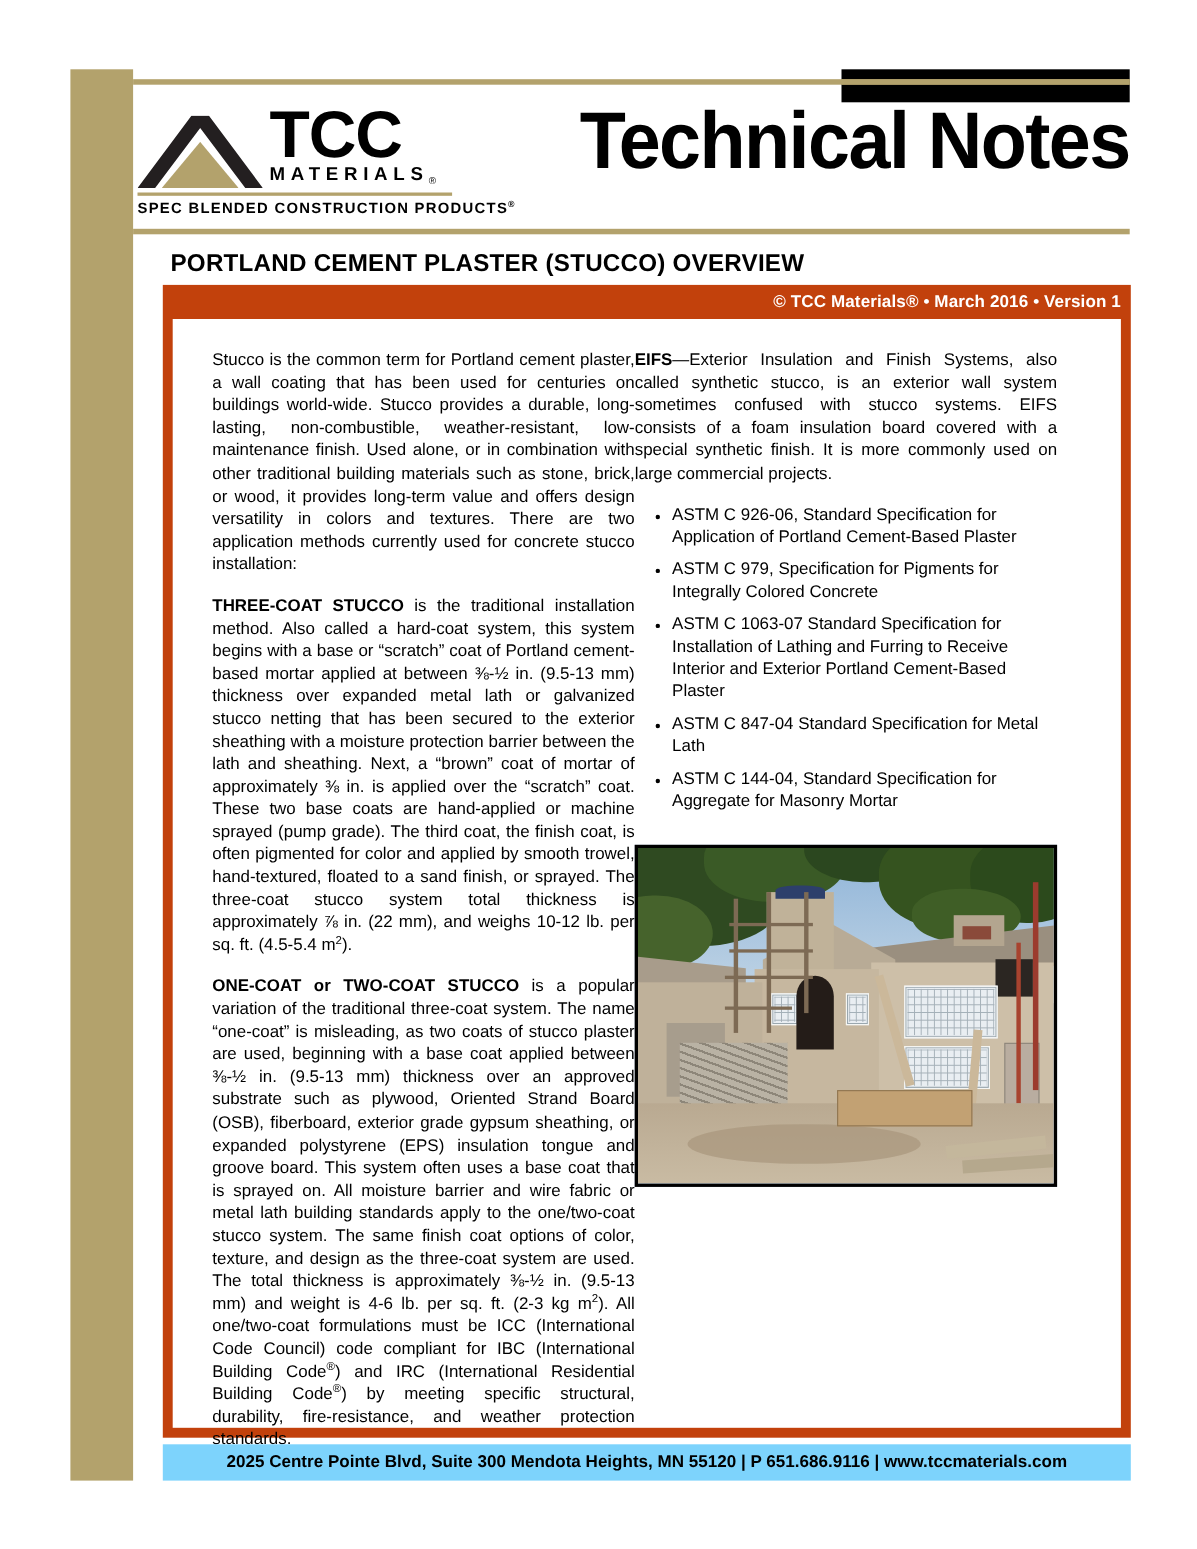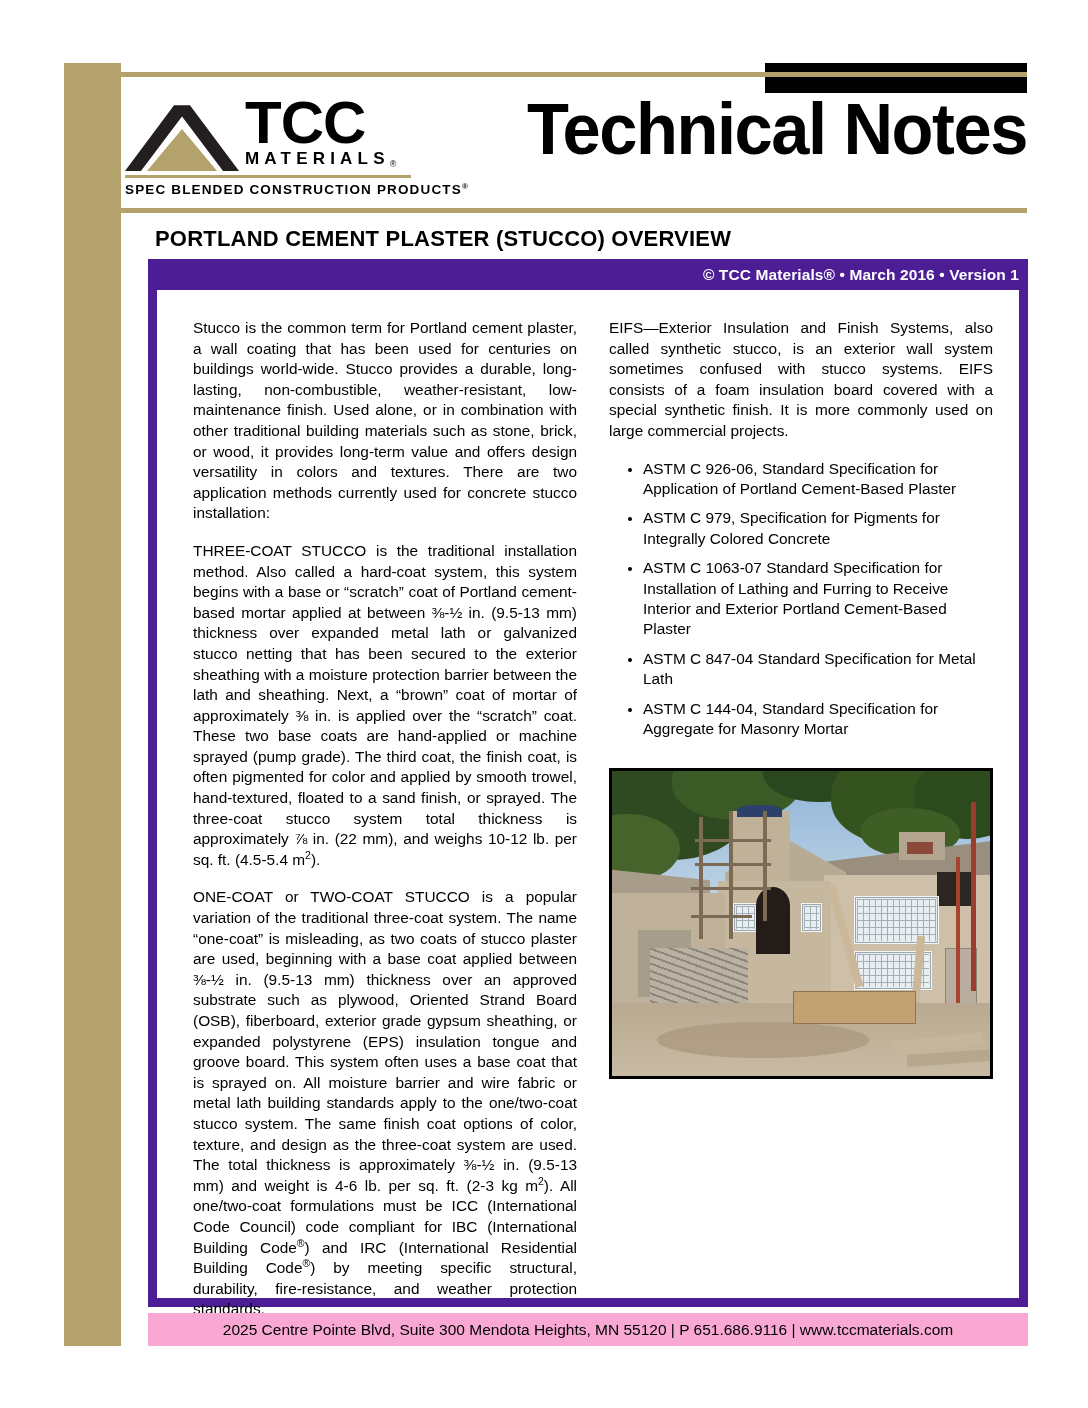"© TCC Materials® • March" #content-frame { background: #4c1d95 -> #c2410c }
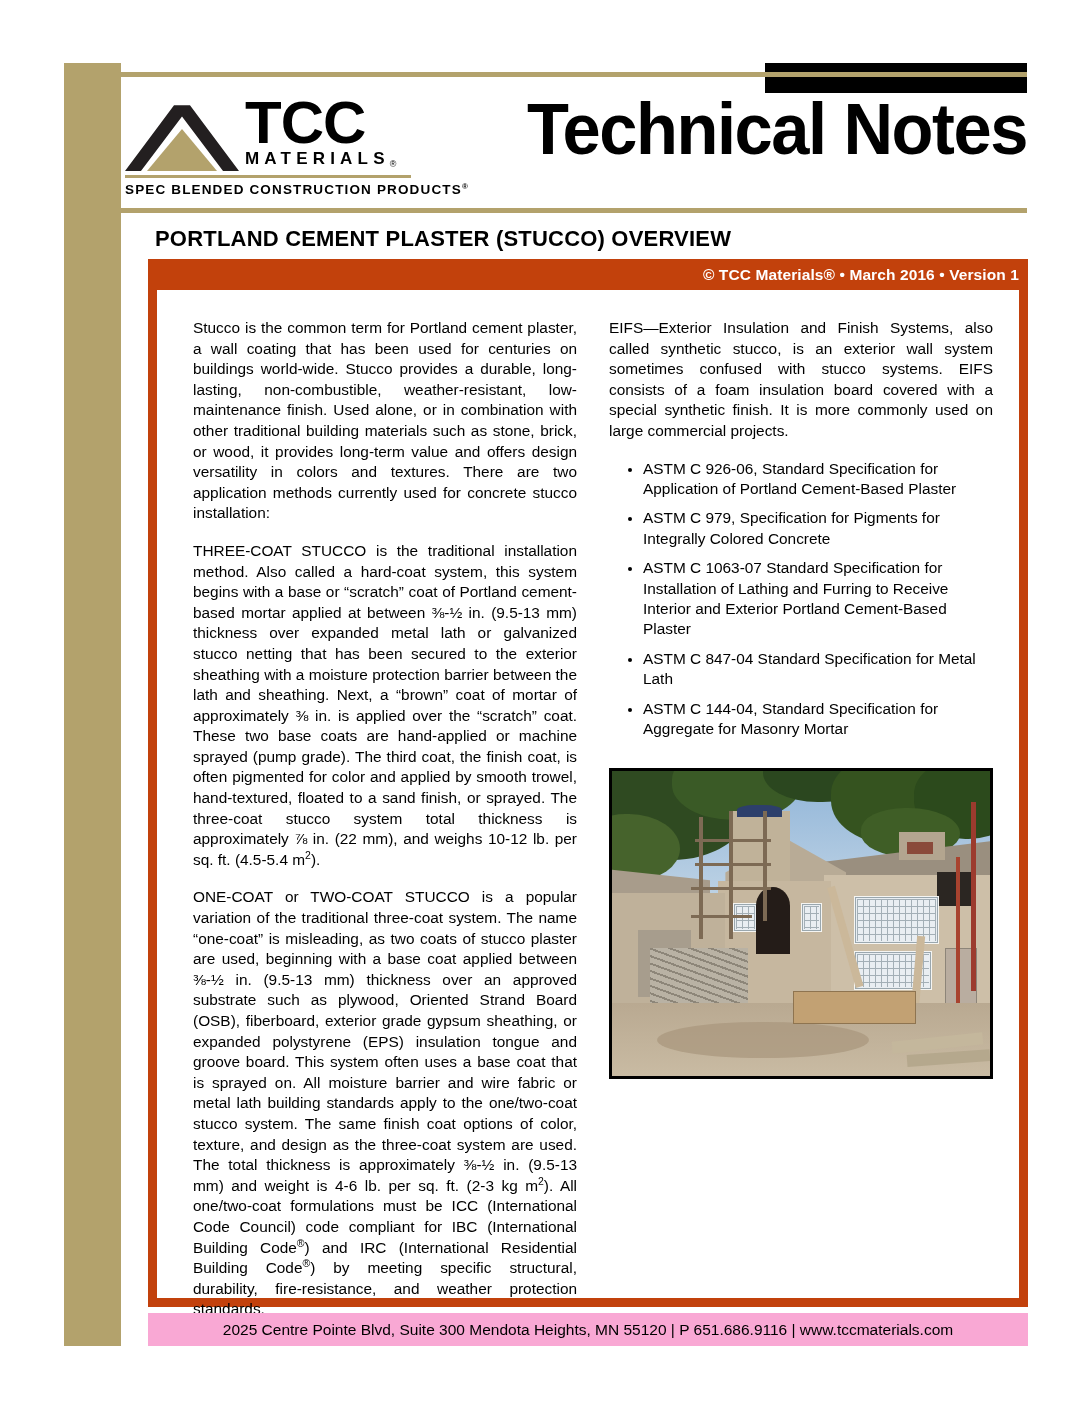"Stucco is the common term" #columns { gap: 32px -> none }
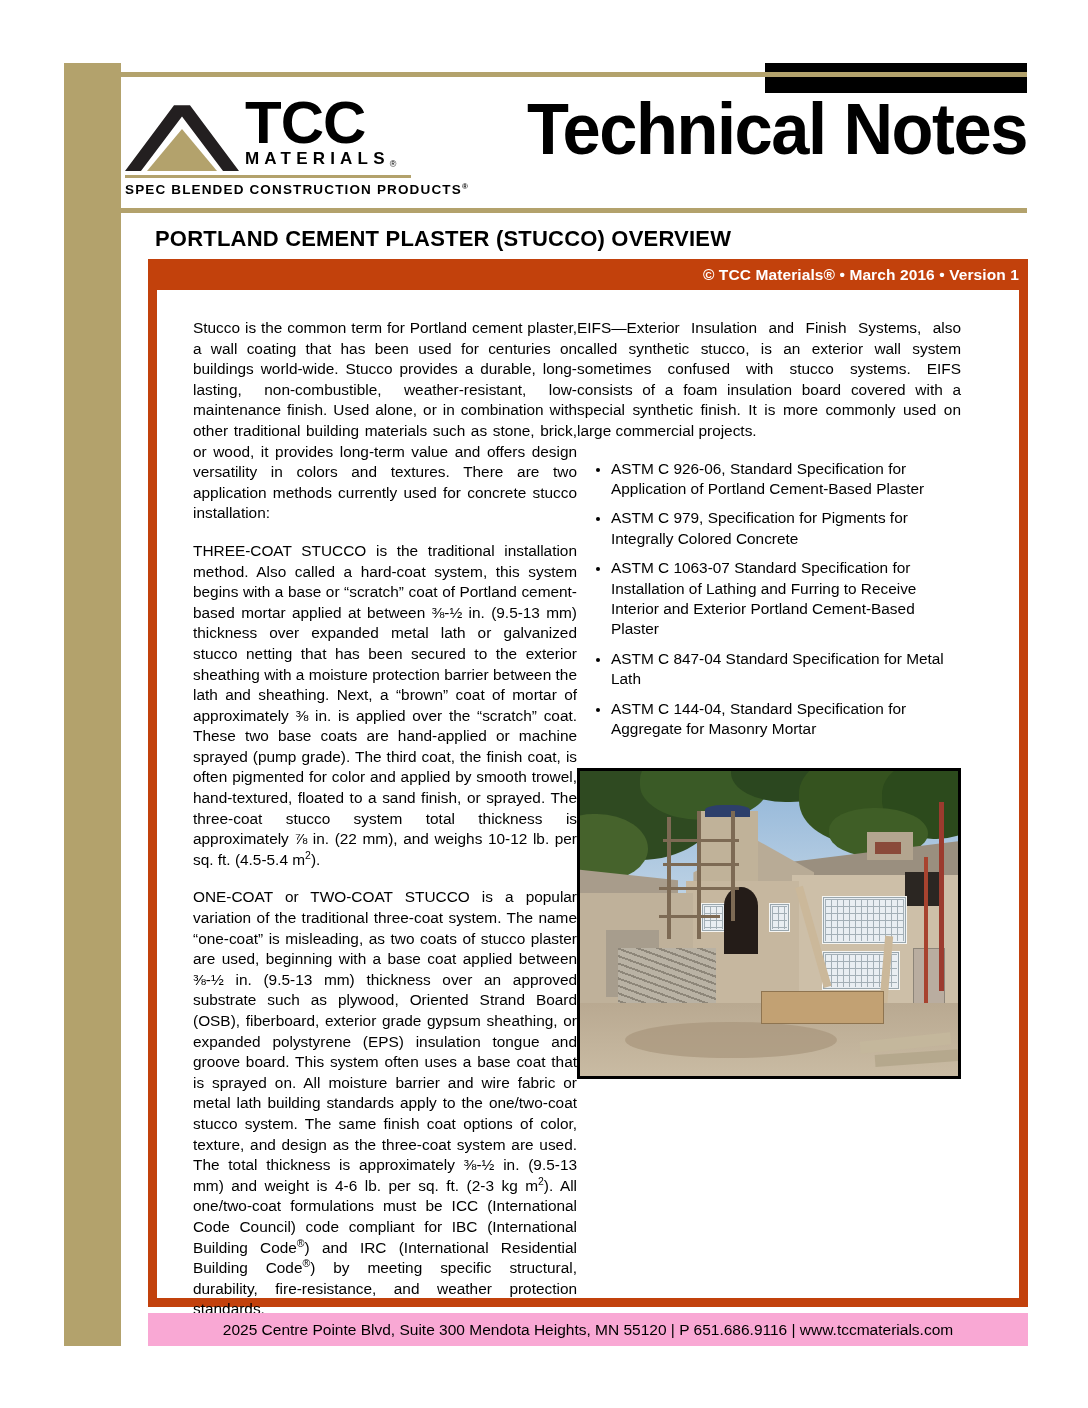"EIFS" .col b { font-weight: normal -> bold }
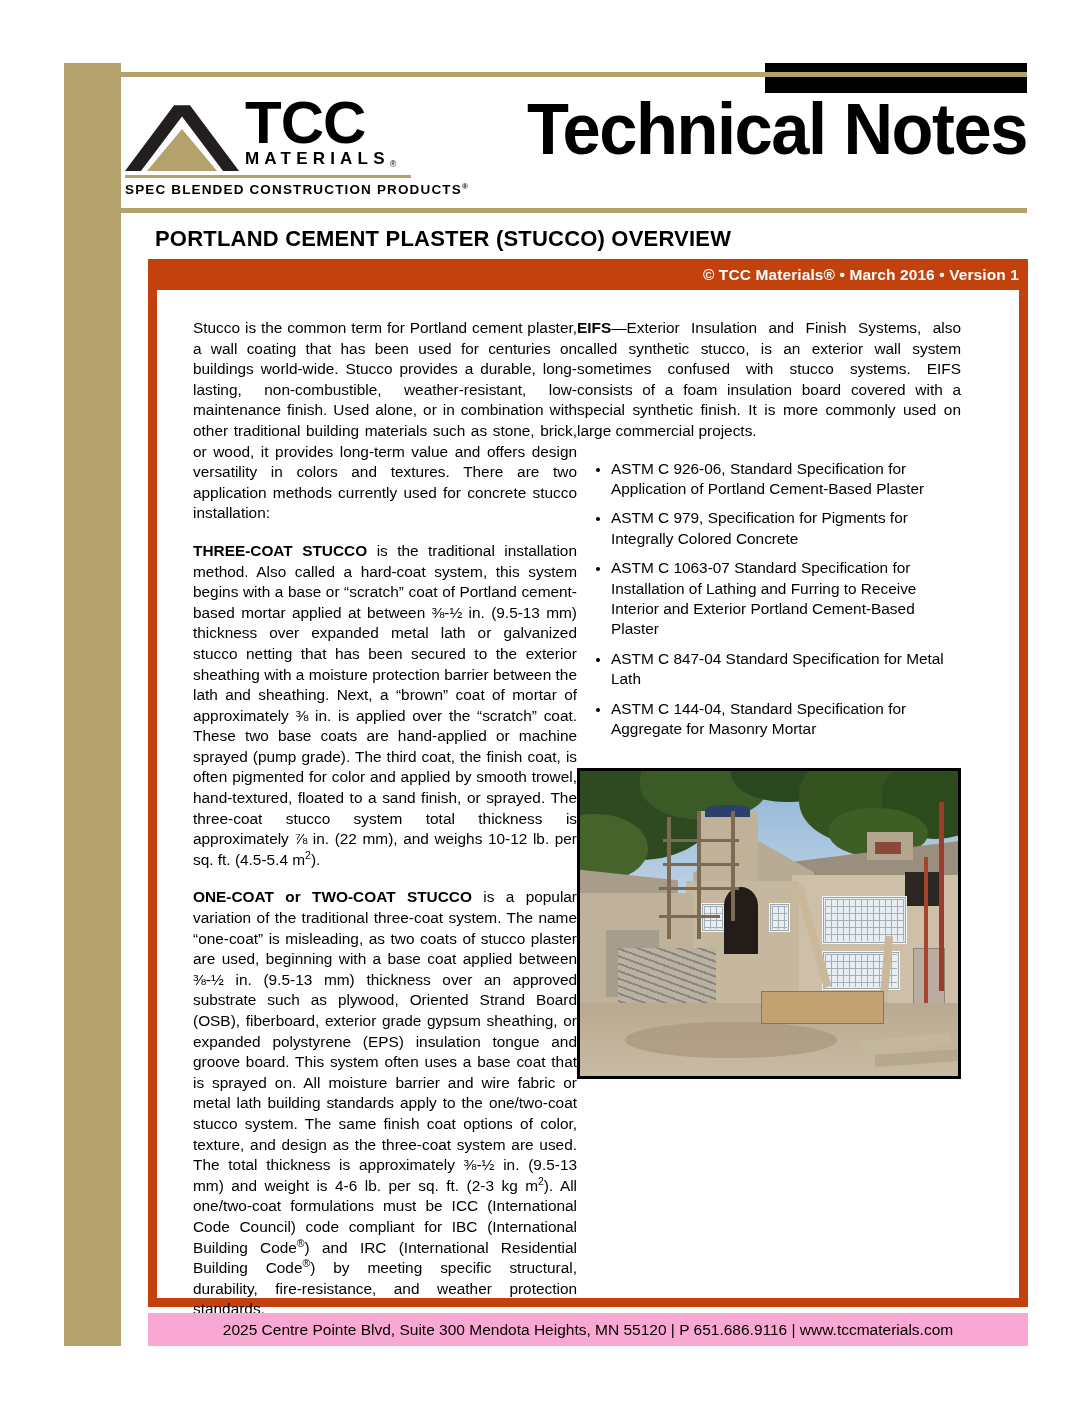"2025 Centre Pointe Blvd, Suite" #footer-bar { background: #f9a8d4 -> #7dd3fc; font-weight: normal -> bold }
